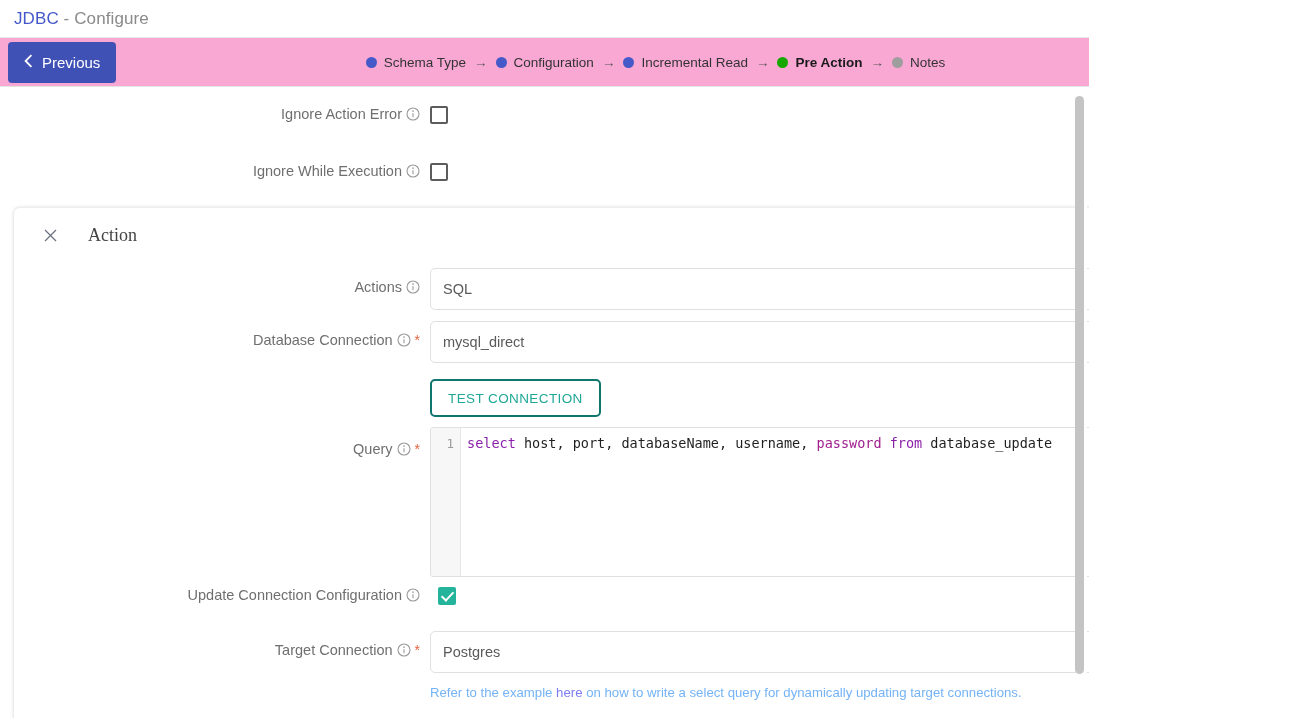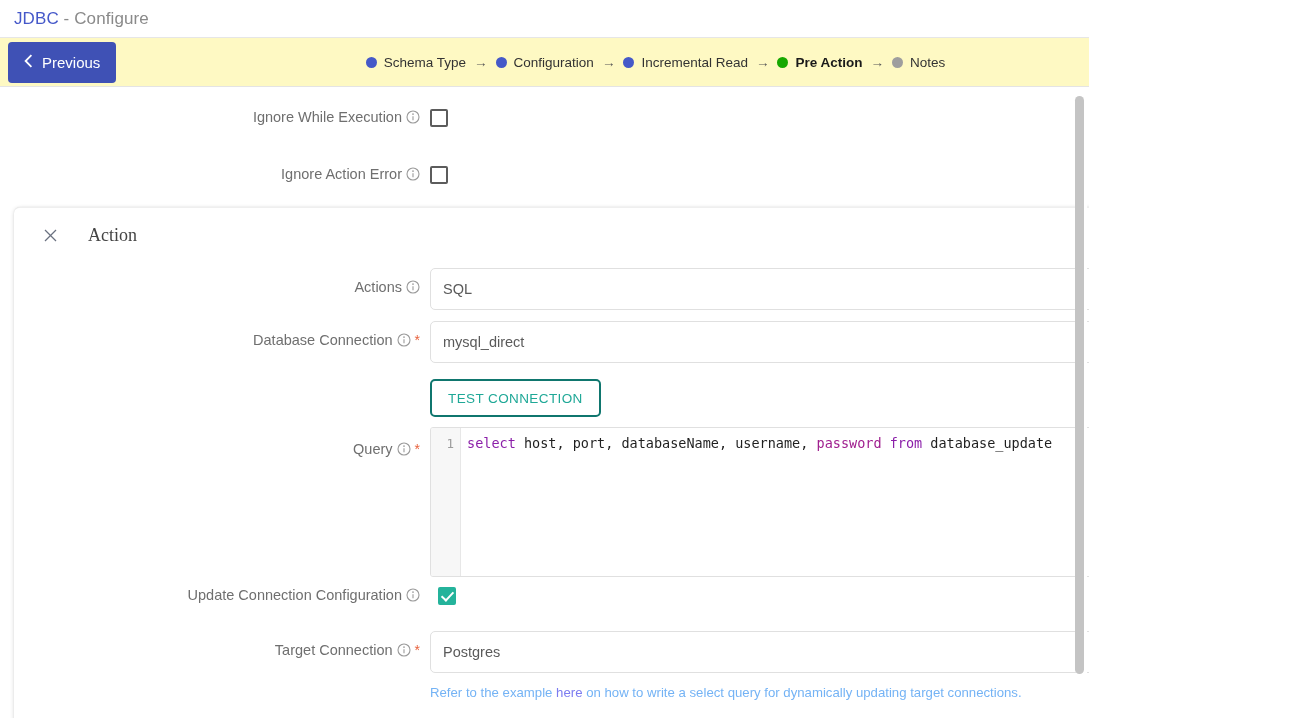"Previous" .stepbar { background: #fef9c3 -> #f9a8d4 }
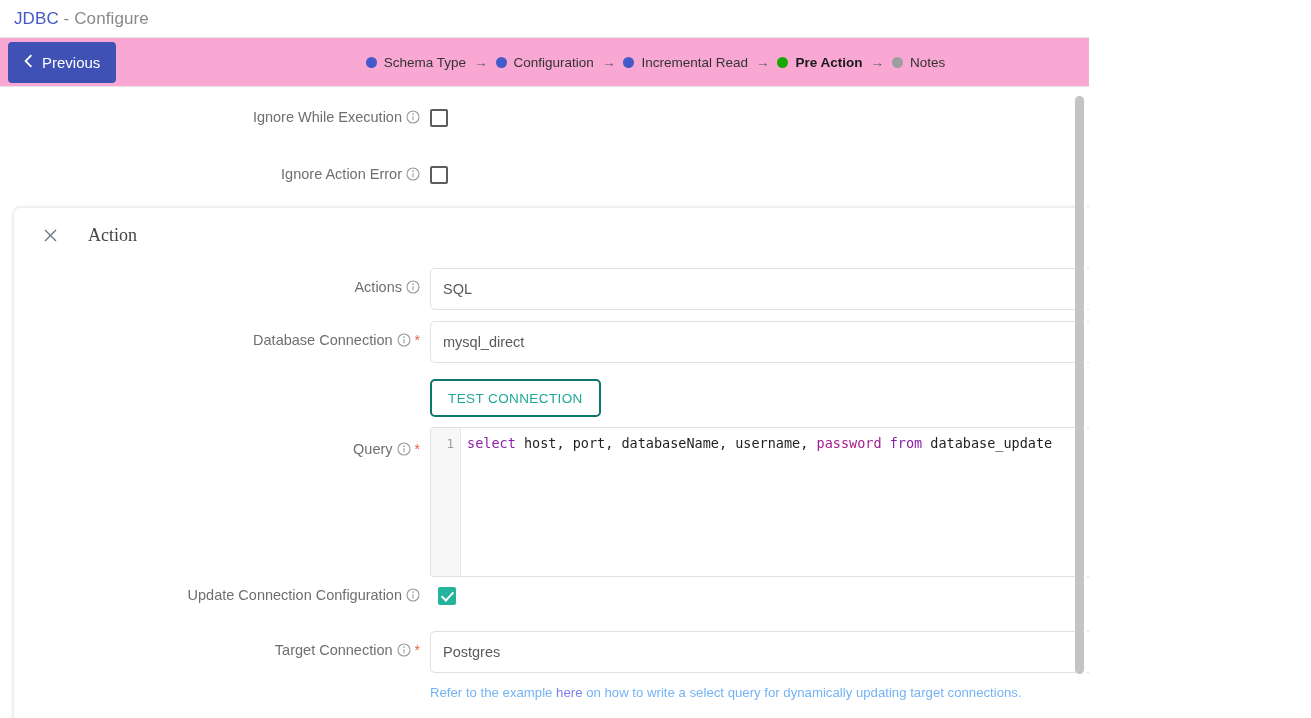"Ignore While Execution" div.row { order: before "Ignore Action Error" -> after "Ignore Action Error" }
